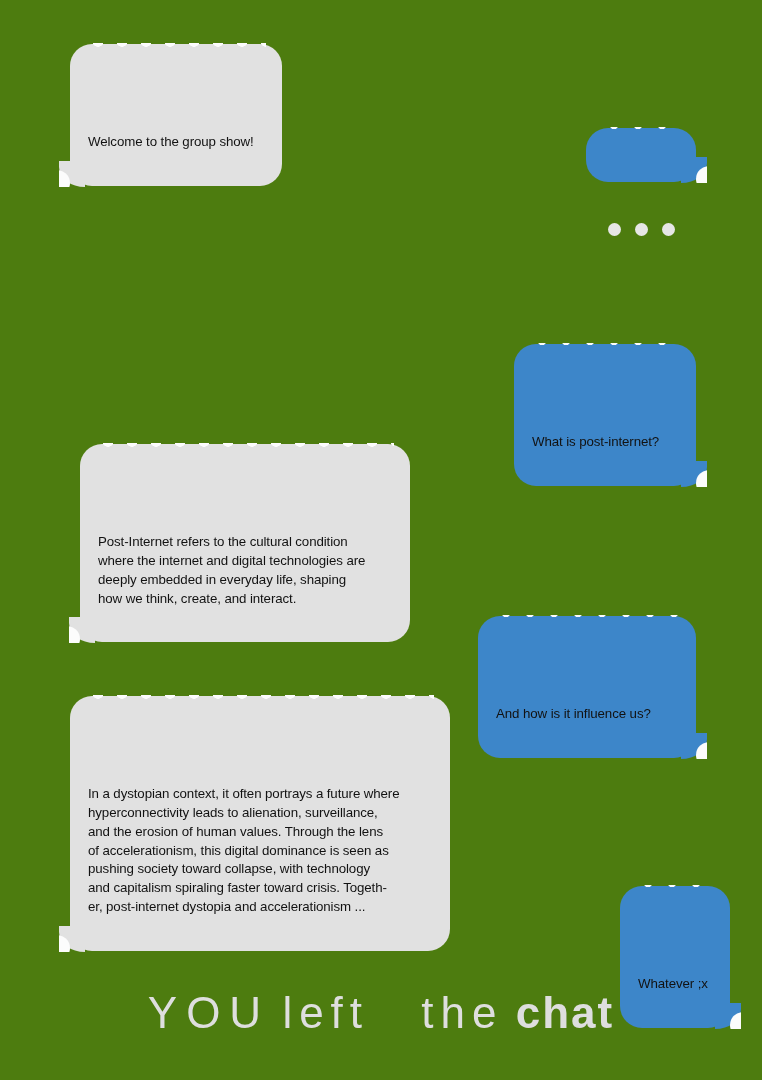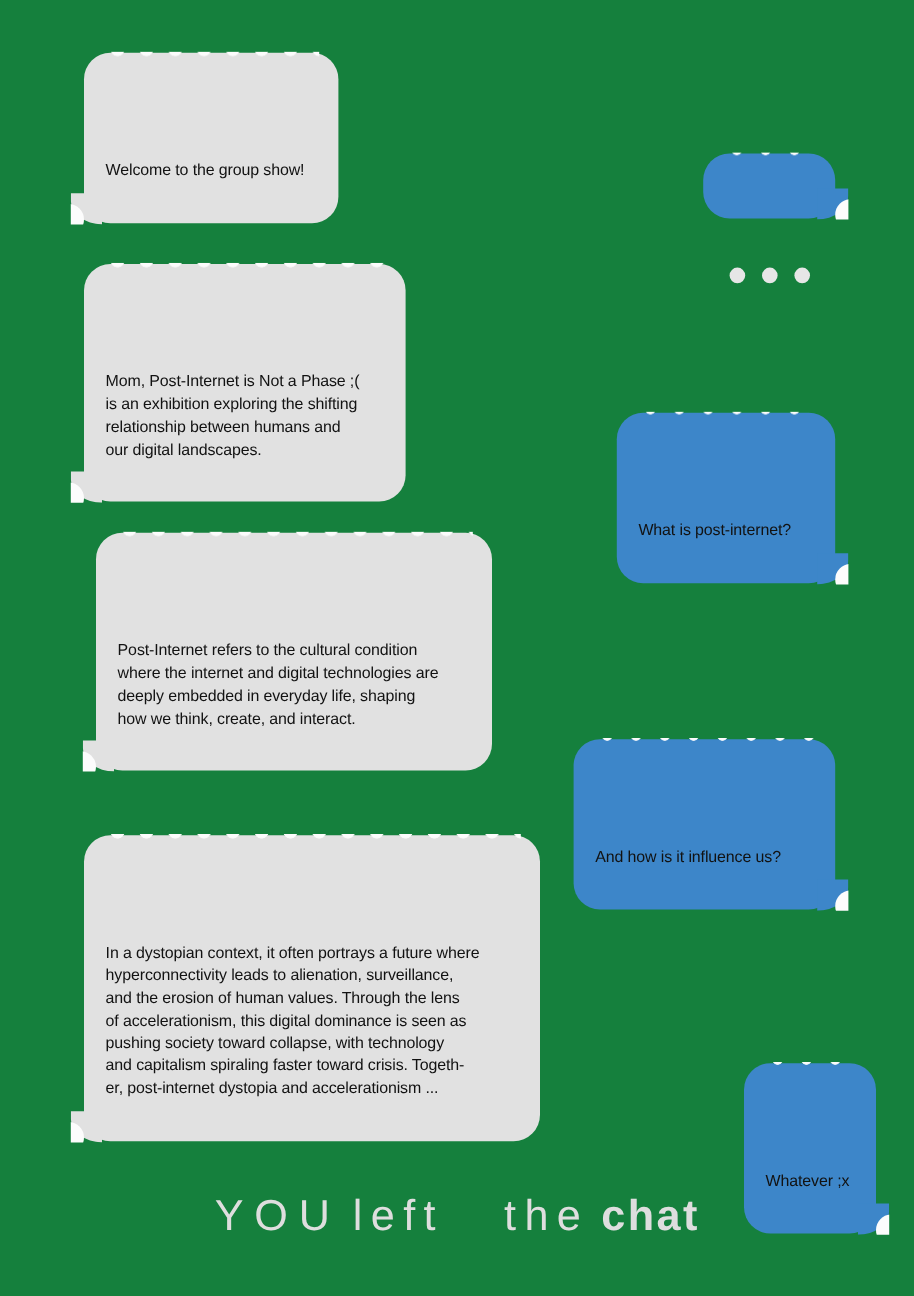"Welcome to the group show!" #chat-page { background: #15803d -> #4d7c0f }
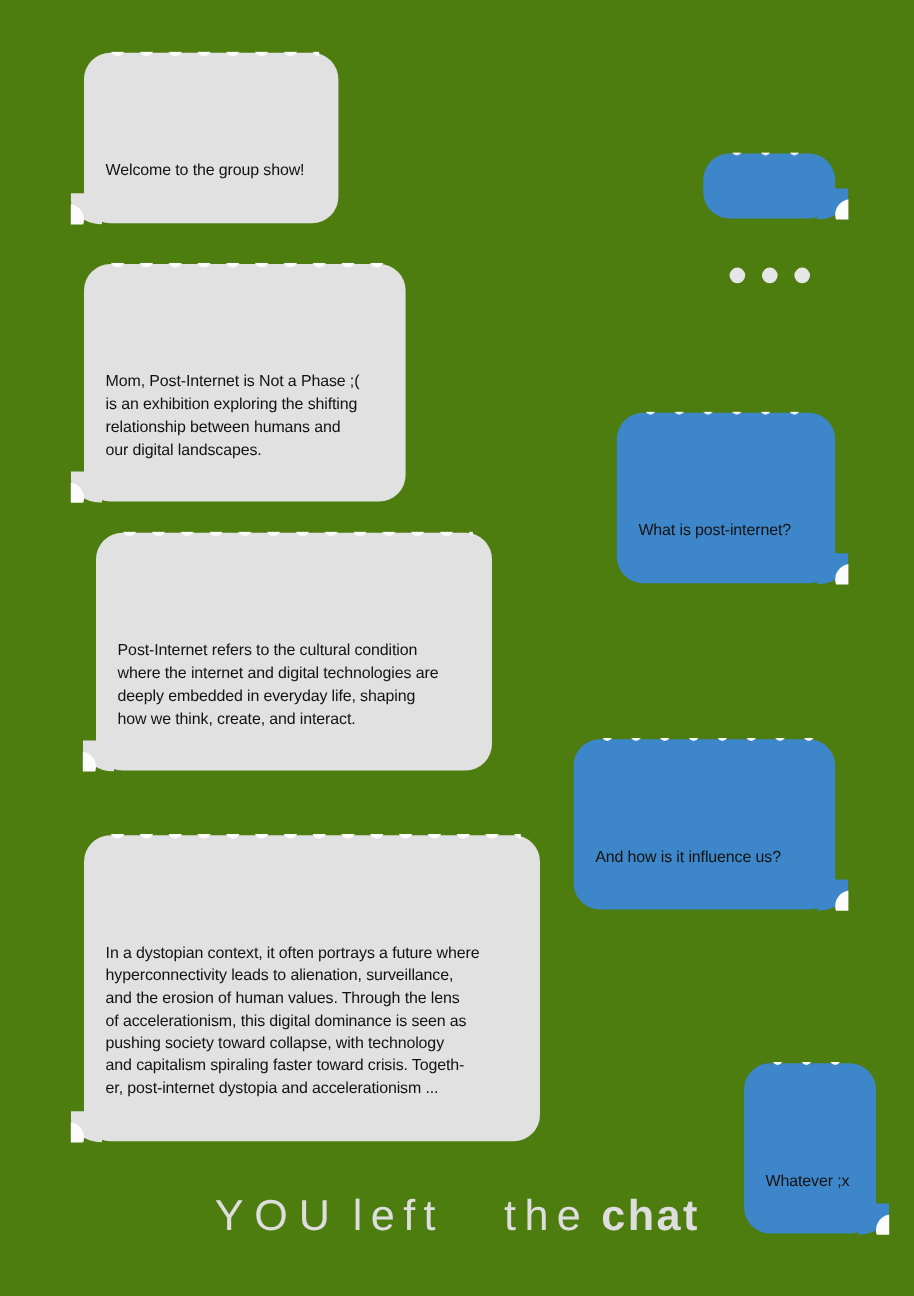"Mom, Post-Internet is Not a" div.bubble { html: <div> <div></div> <div></div> <div></div> <div>Mom, Post-Internet is Not a Phase ;( is an exhibition exploring the shifting relationship between humans and our digital landscapes.</div> </div> -> none }
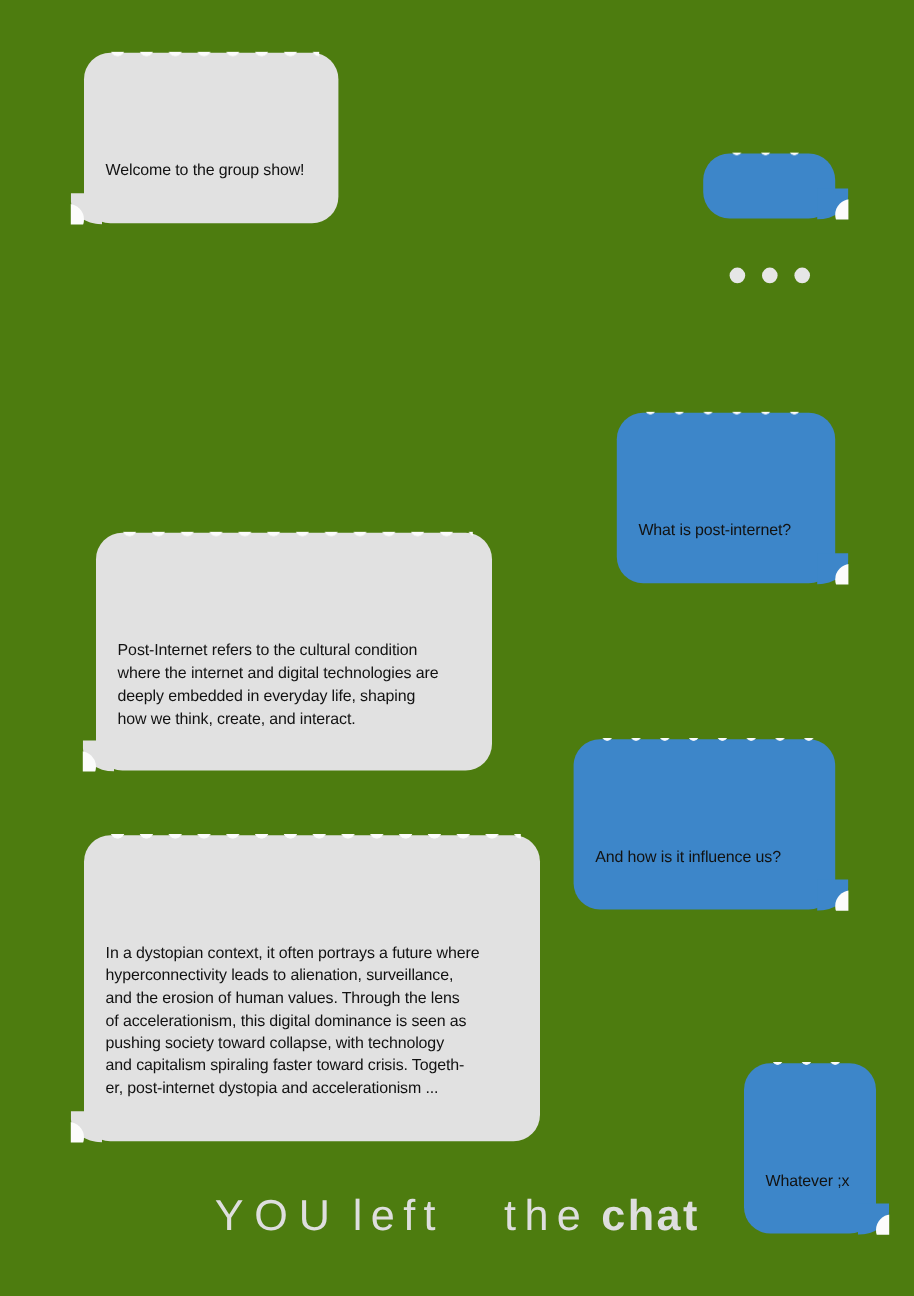"YOU" #left-chat-banner span { font-size: 36px -> 44px }
